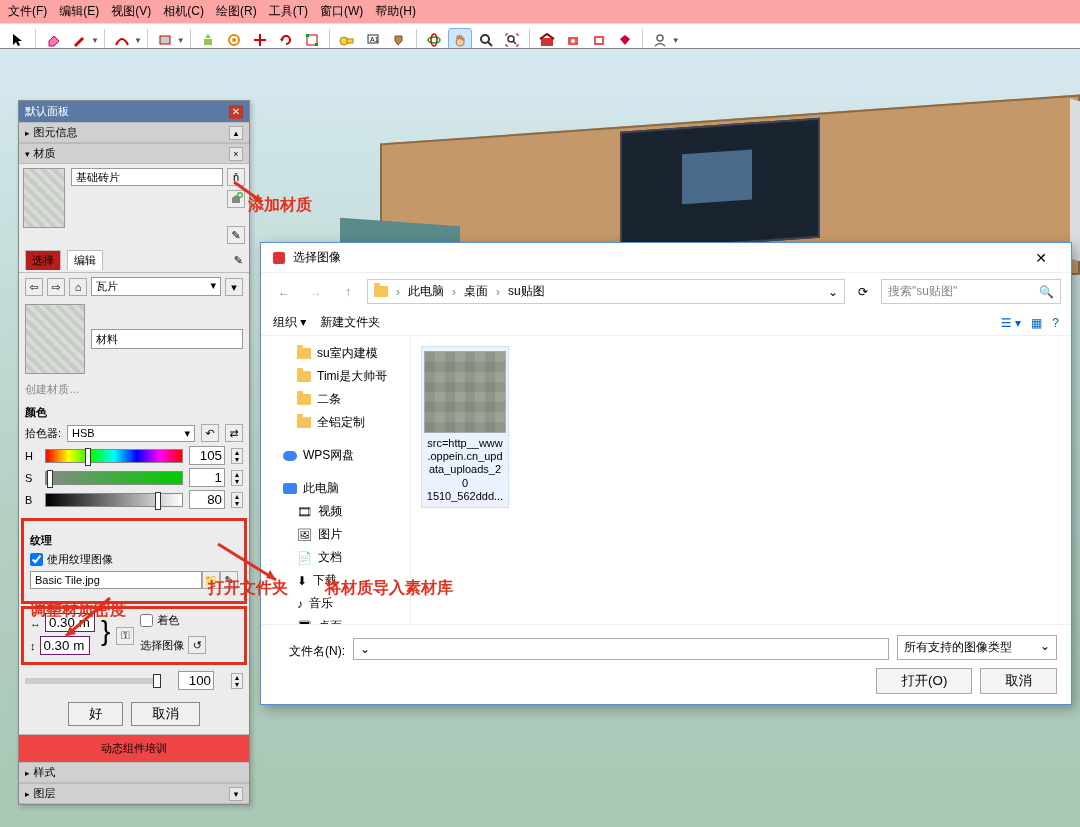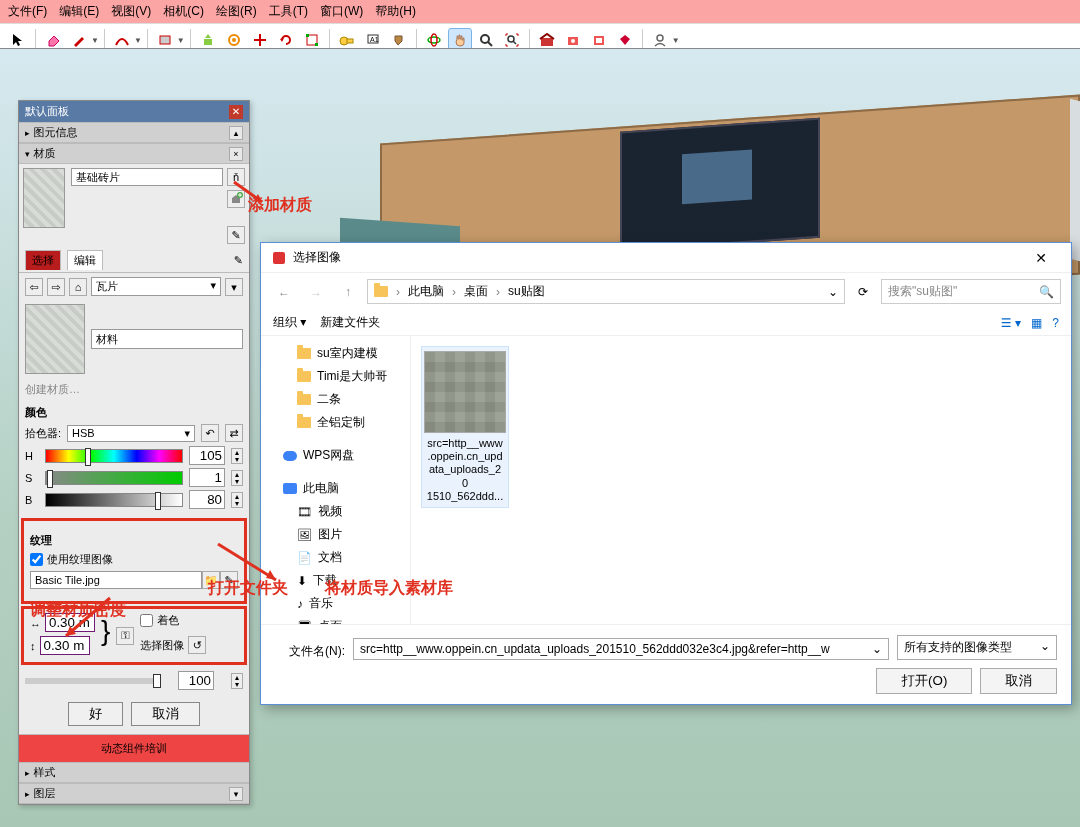"src=http__www.oppein.cn_updata_uploads_2" span { html: <span>src=http__www.oppein.cn_updata_uploads_201510_562ddd032e3c4.jpg&amp;refer=http__w</span> -> none }
